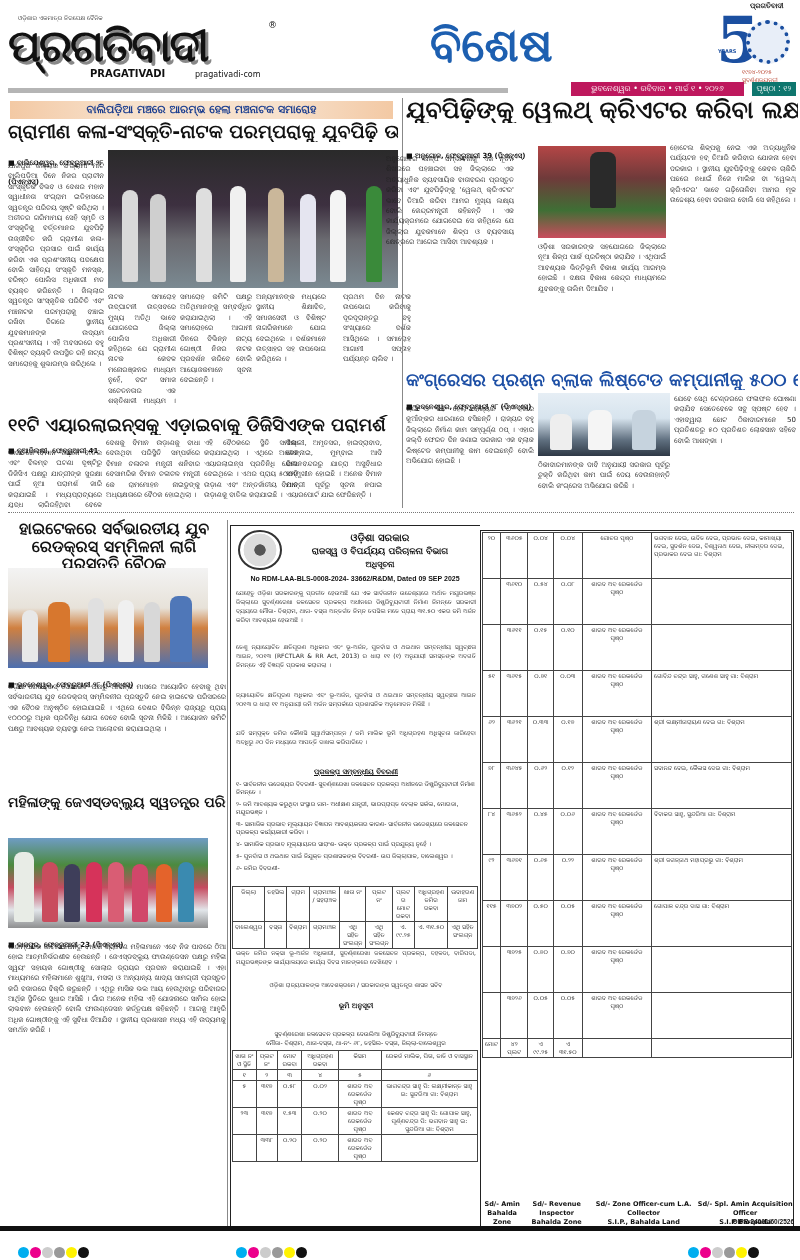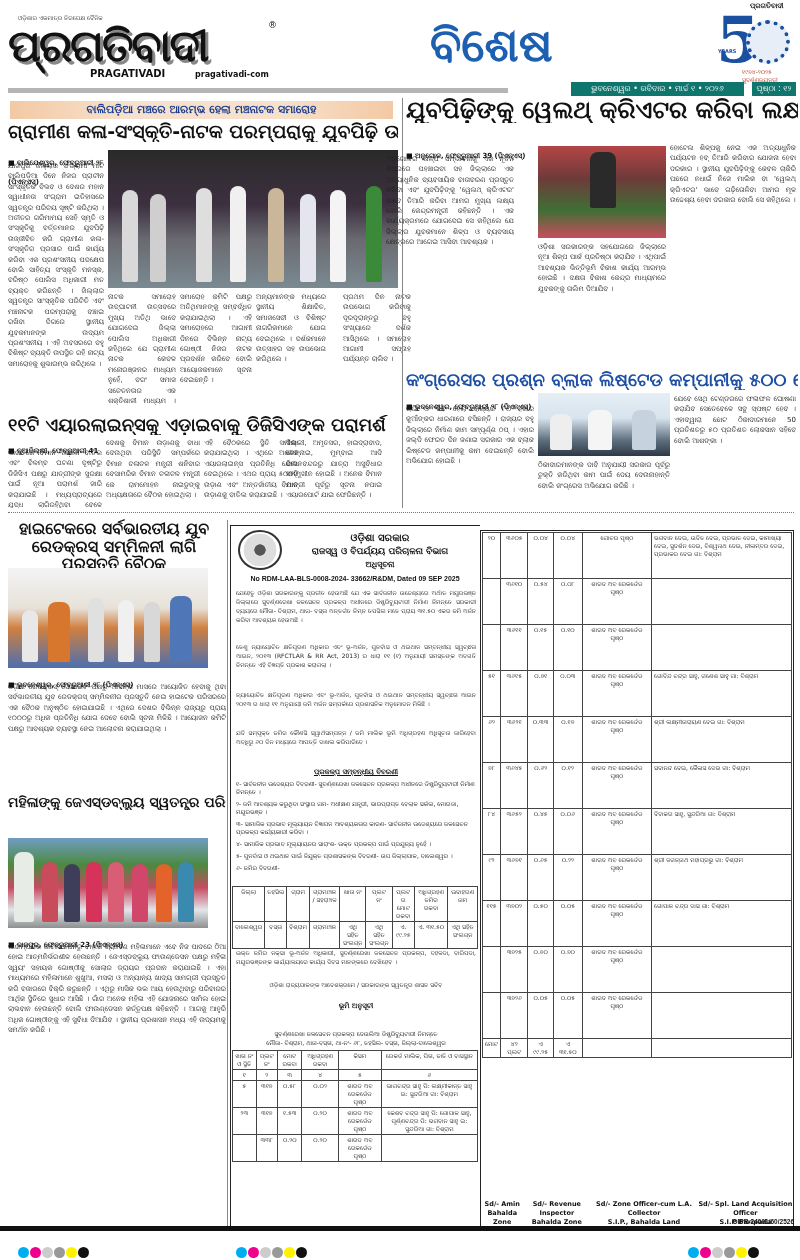"pragativadi-com" .logo-url { font-weight: bold -> normal }
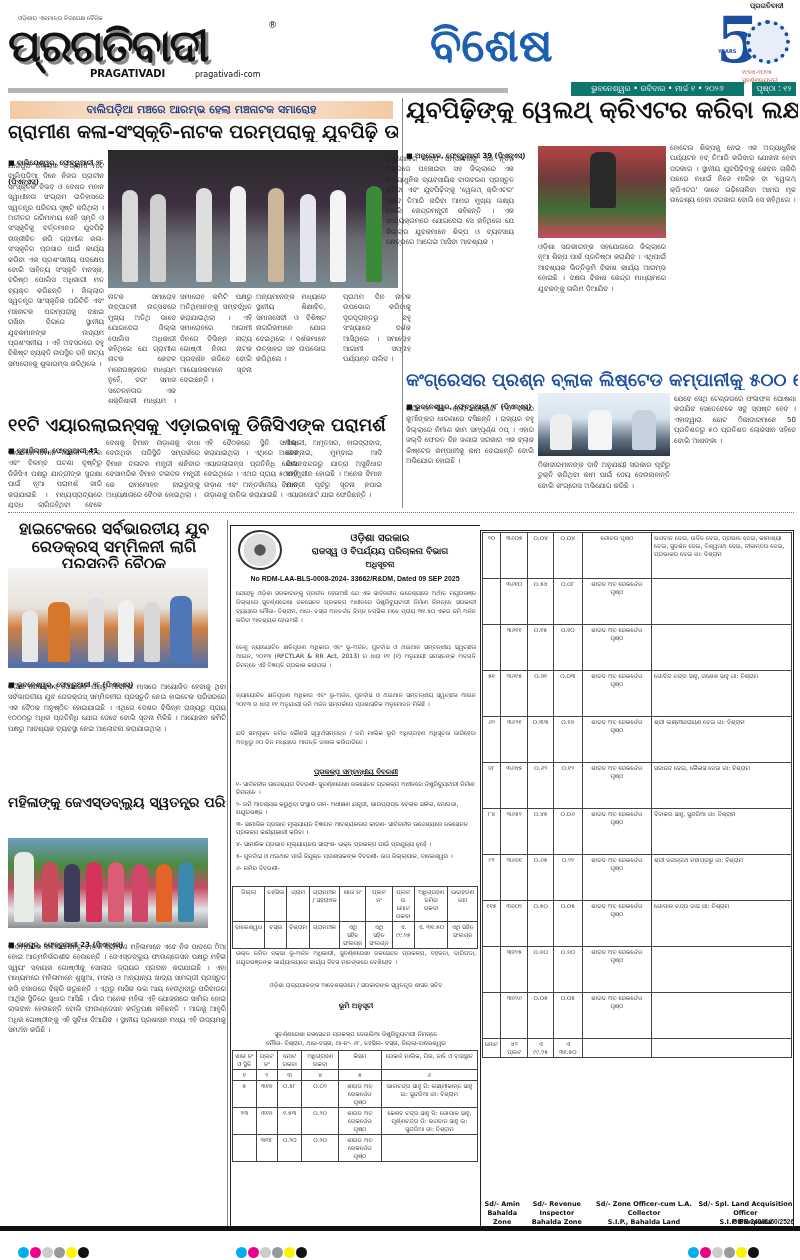"ଭୁବନେଶ୍ୱର • ରବିବାର • ମାର୍ଚ୍ଚ" .dateline { background: #0f766e -> #be185d }
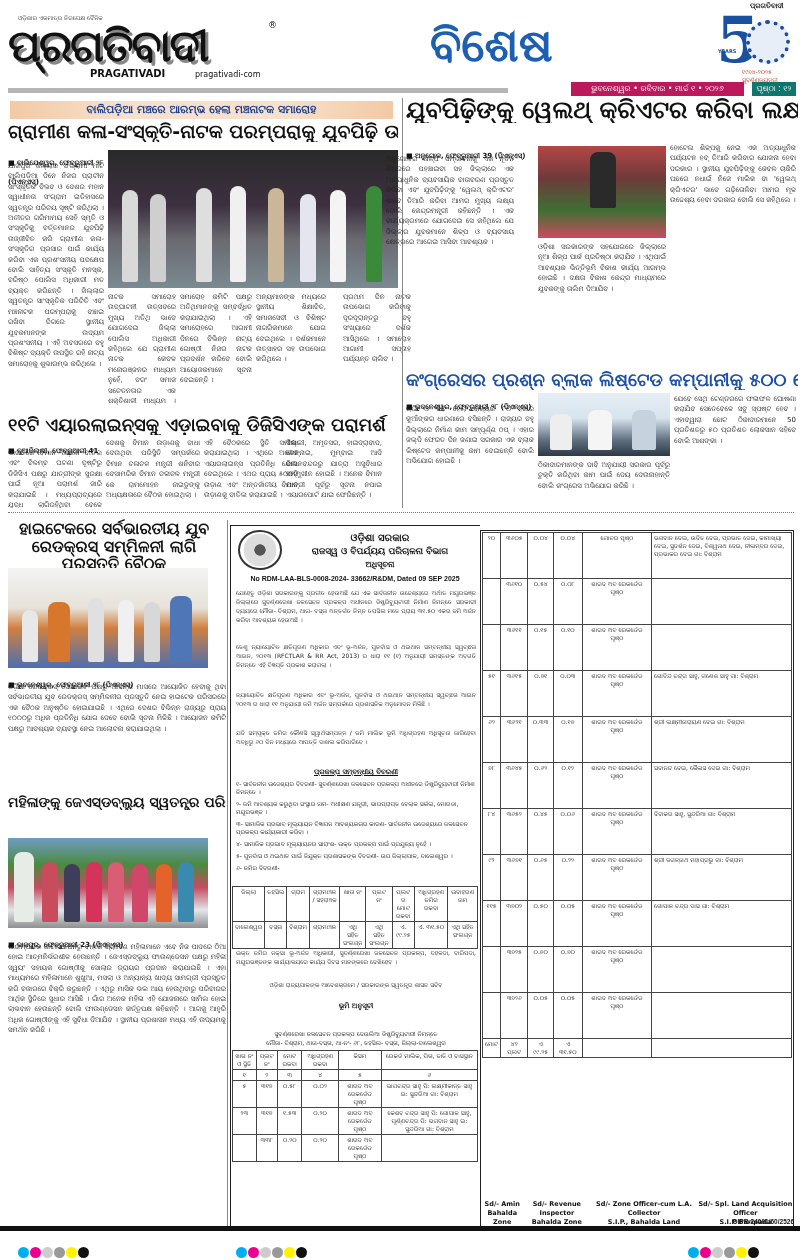"Sd/- Spl. Land Acquisition Officer" div { text: Land -> Amin }
